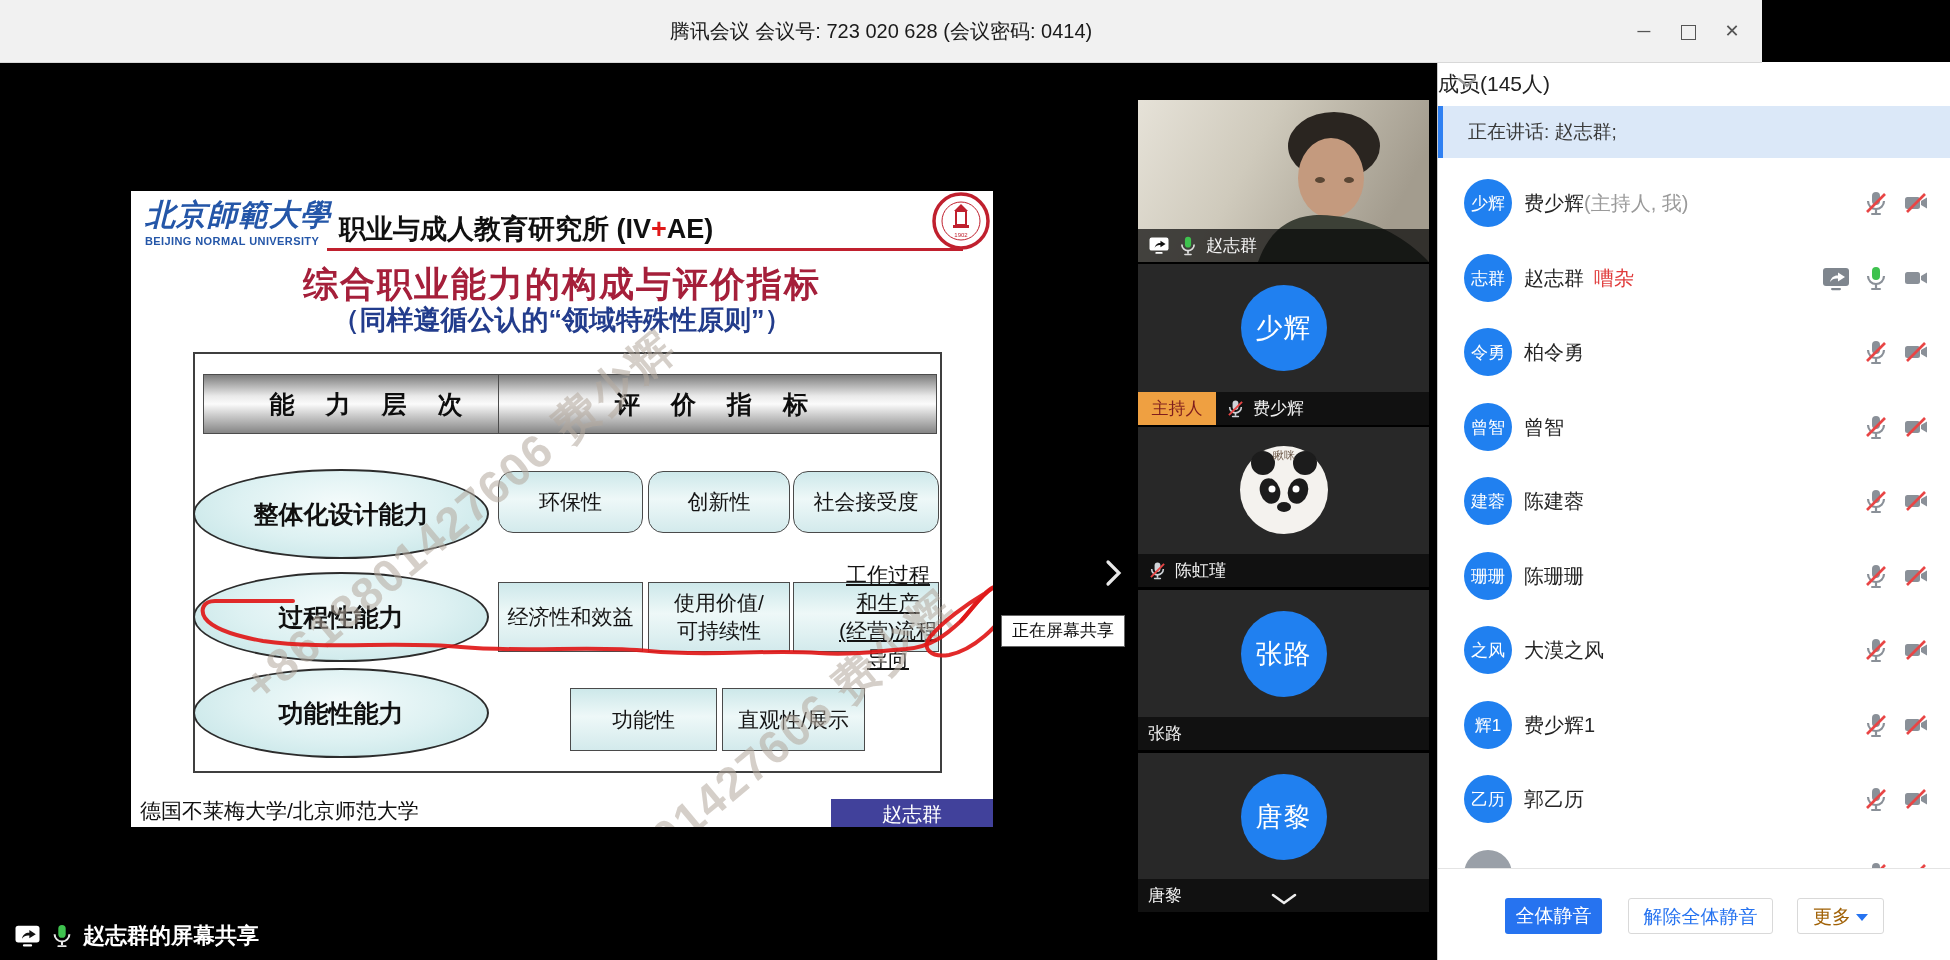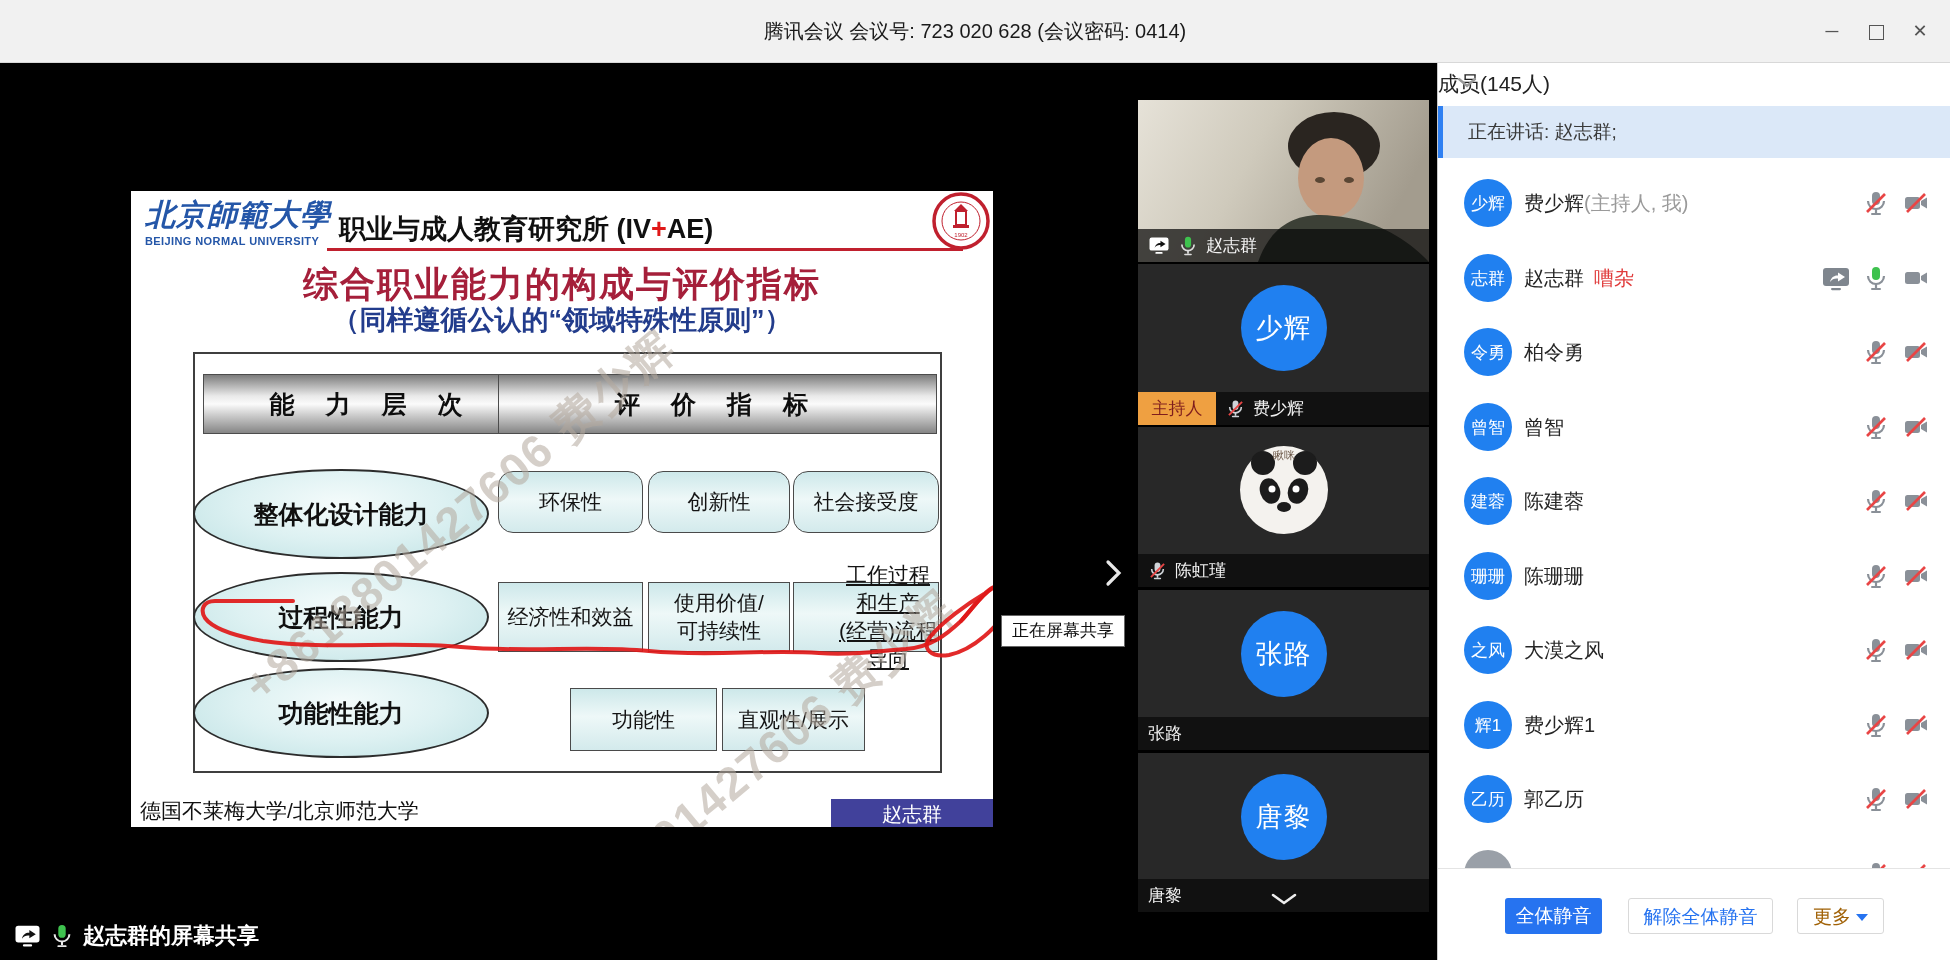"腾讯会议 会议号: 723 020 628" #titlebar { width: 1950px -> 1762px }
